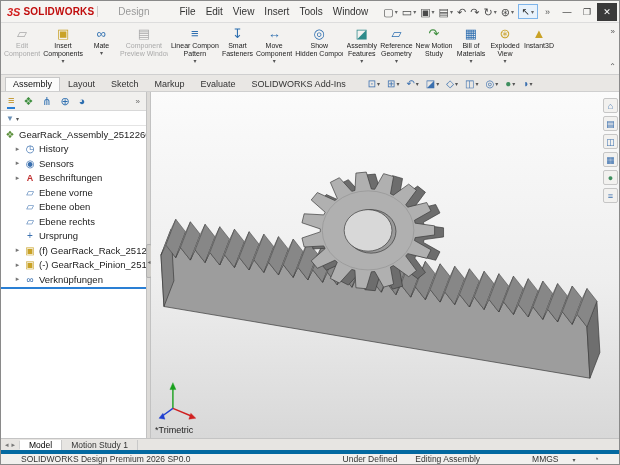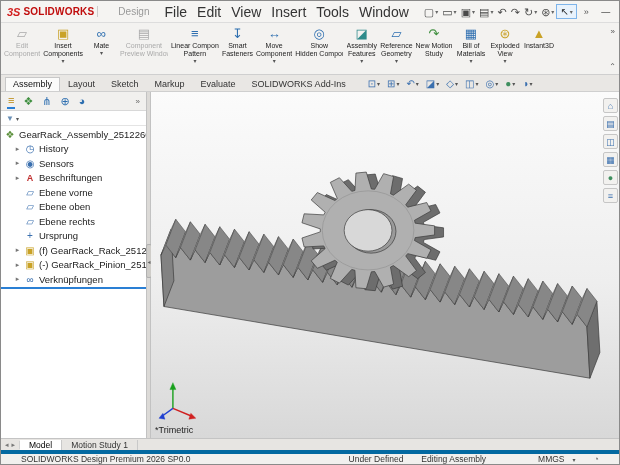"File" .menus { font-size: 14px -> 10px; margin-left: 4px -> 19px }
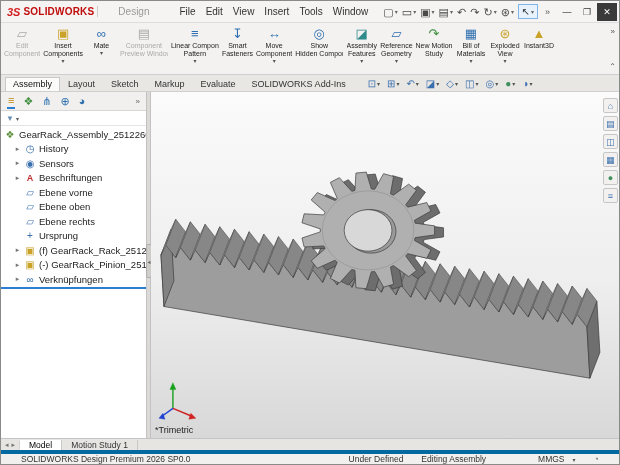"MMGS" .sb-units { gap: 8px -> 14px }
